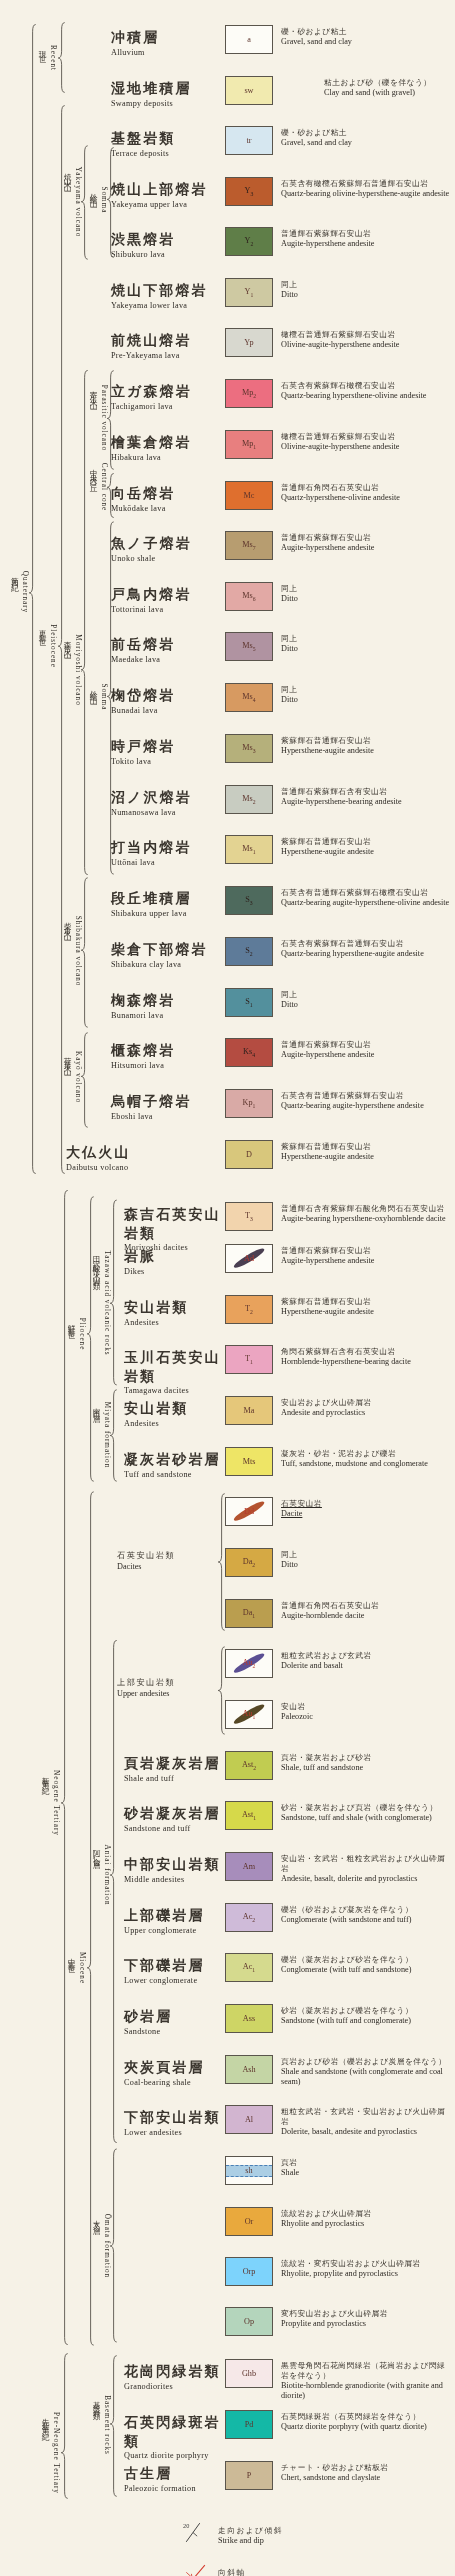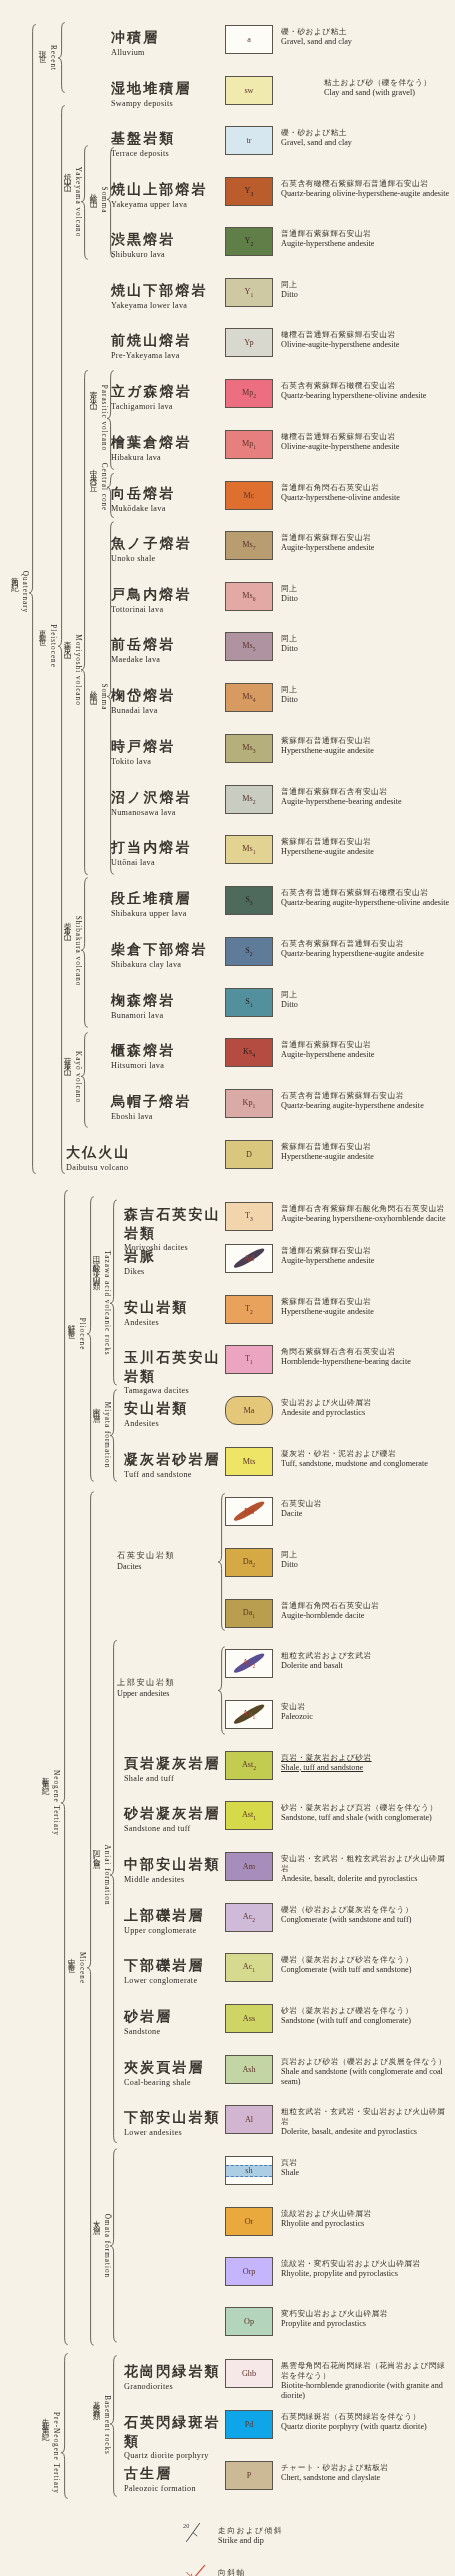"Ma" div.swatch { border-radius: 12px -> none }
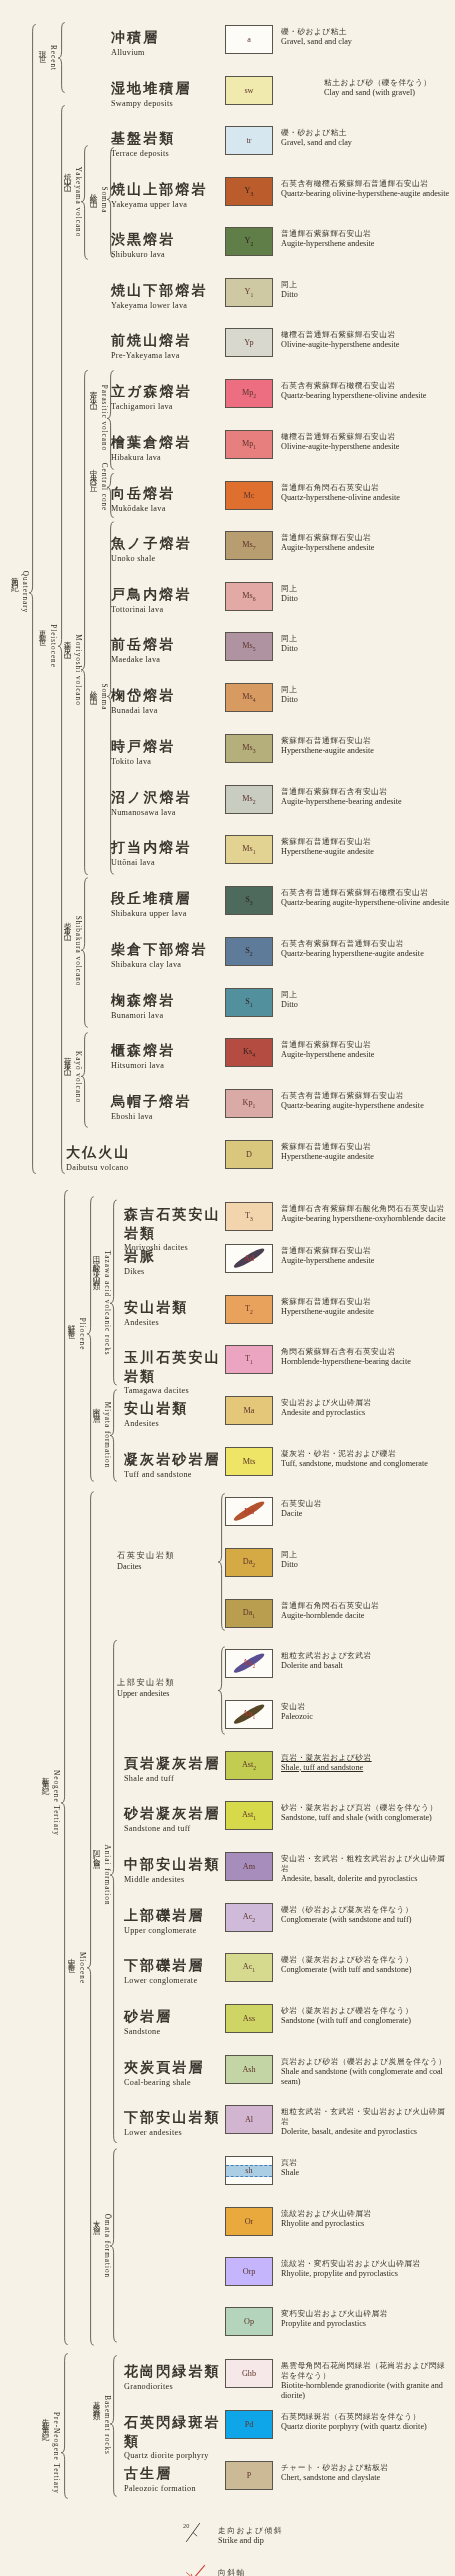"石英安山岩" div.desc { text-decoration: none -> underline }
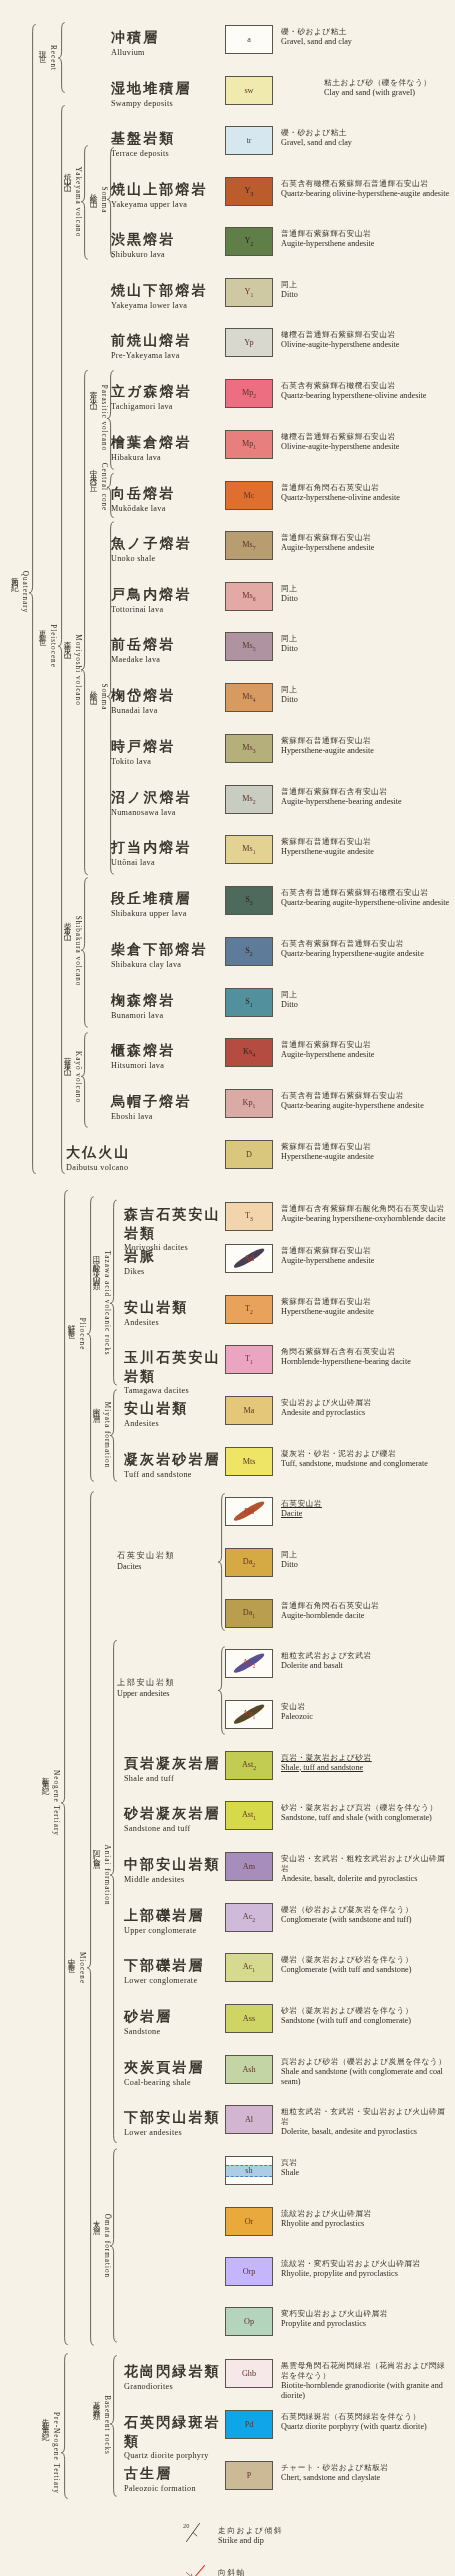"頁岩・凝灰岩および砂岩" div.desc { text-decoration: underline -> none }
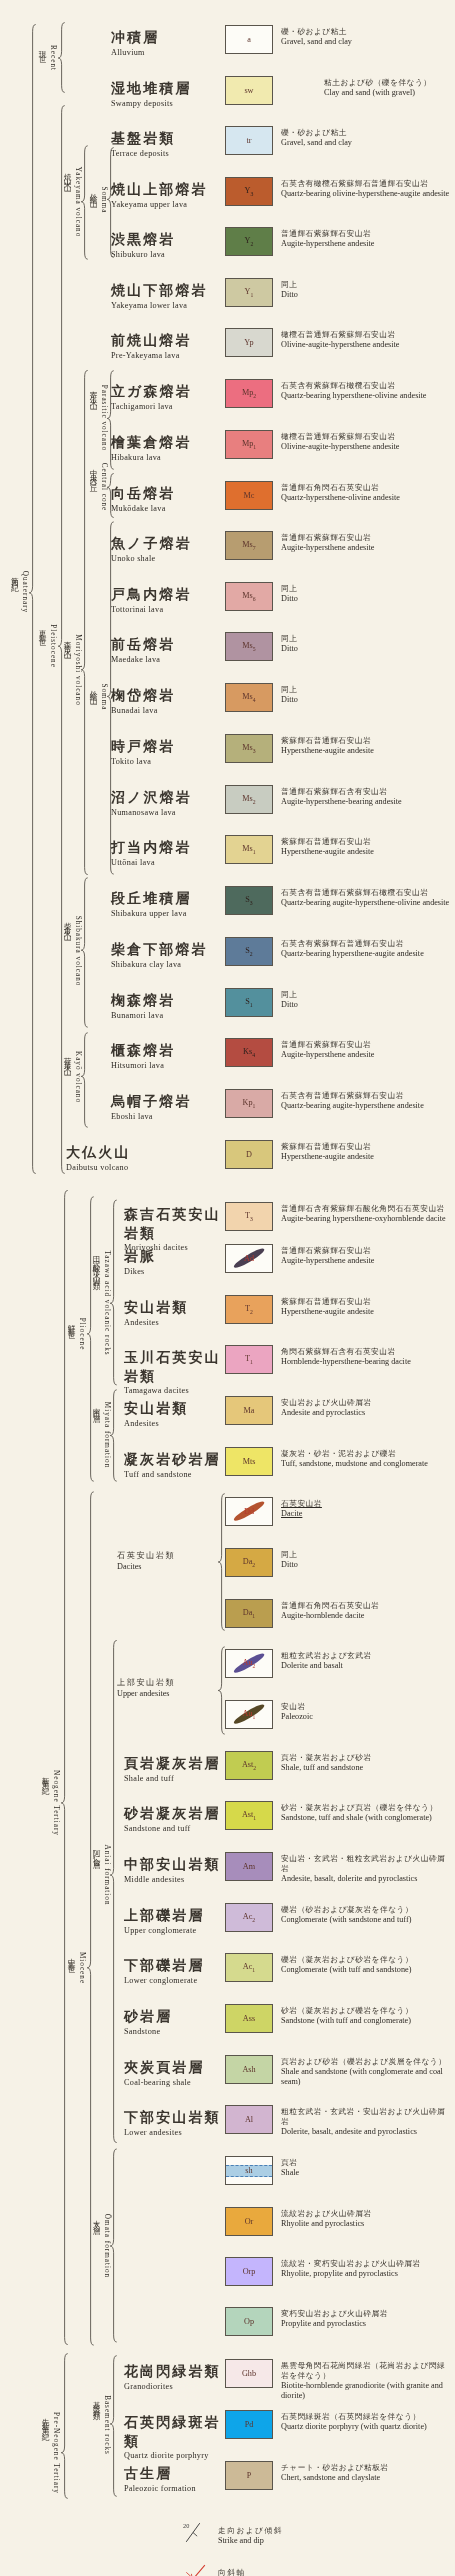"Orp" div.swatch { background: #c4b5fd -> #7dd3fc }
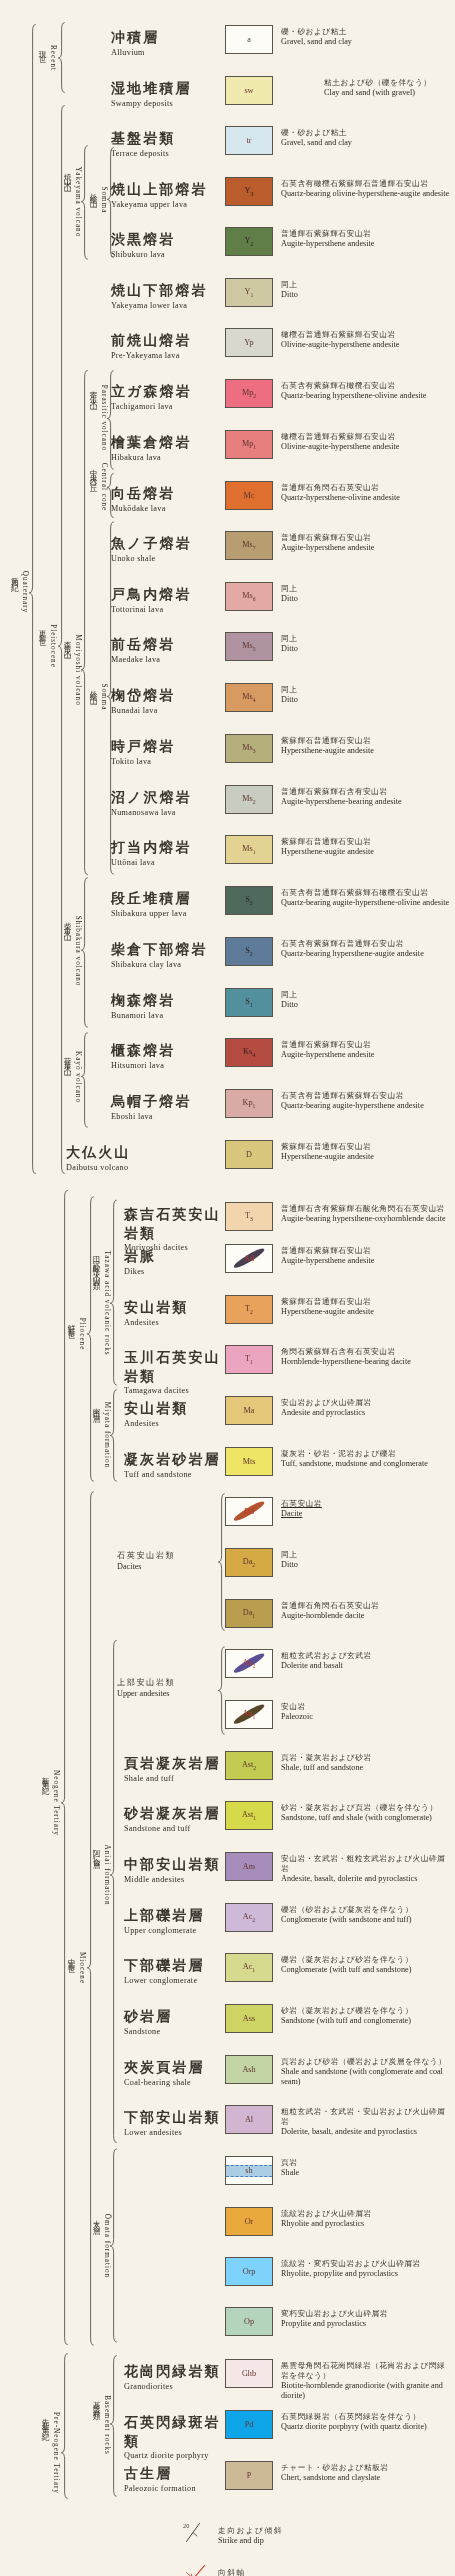"Pd" div.swatch { background: #0ea5e9 -> #14b8a6 }
